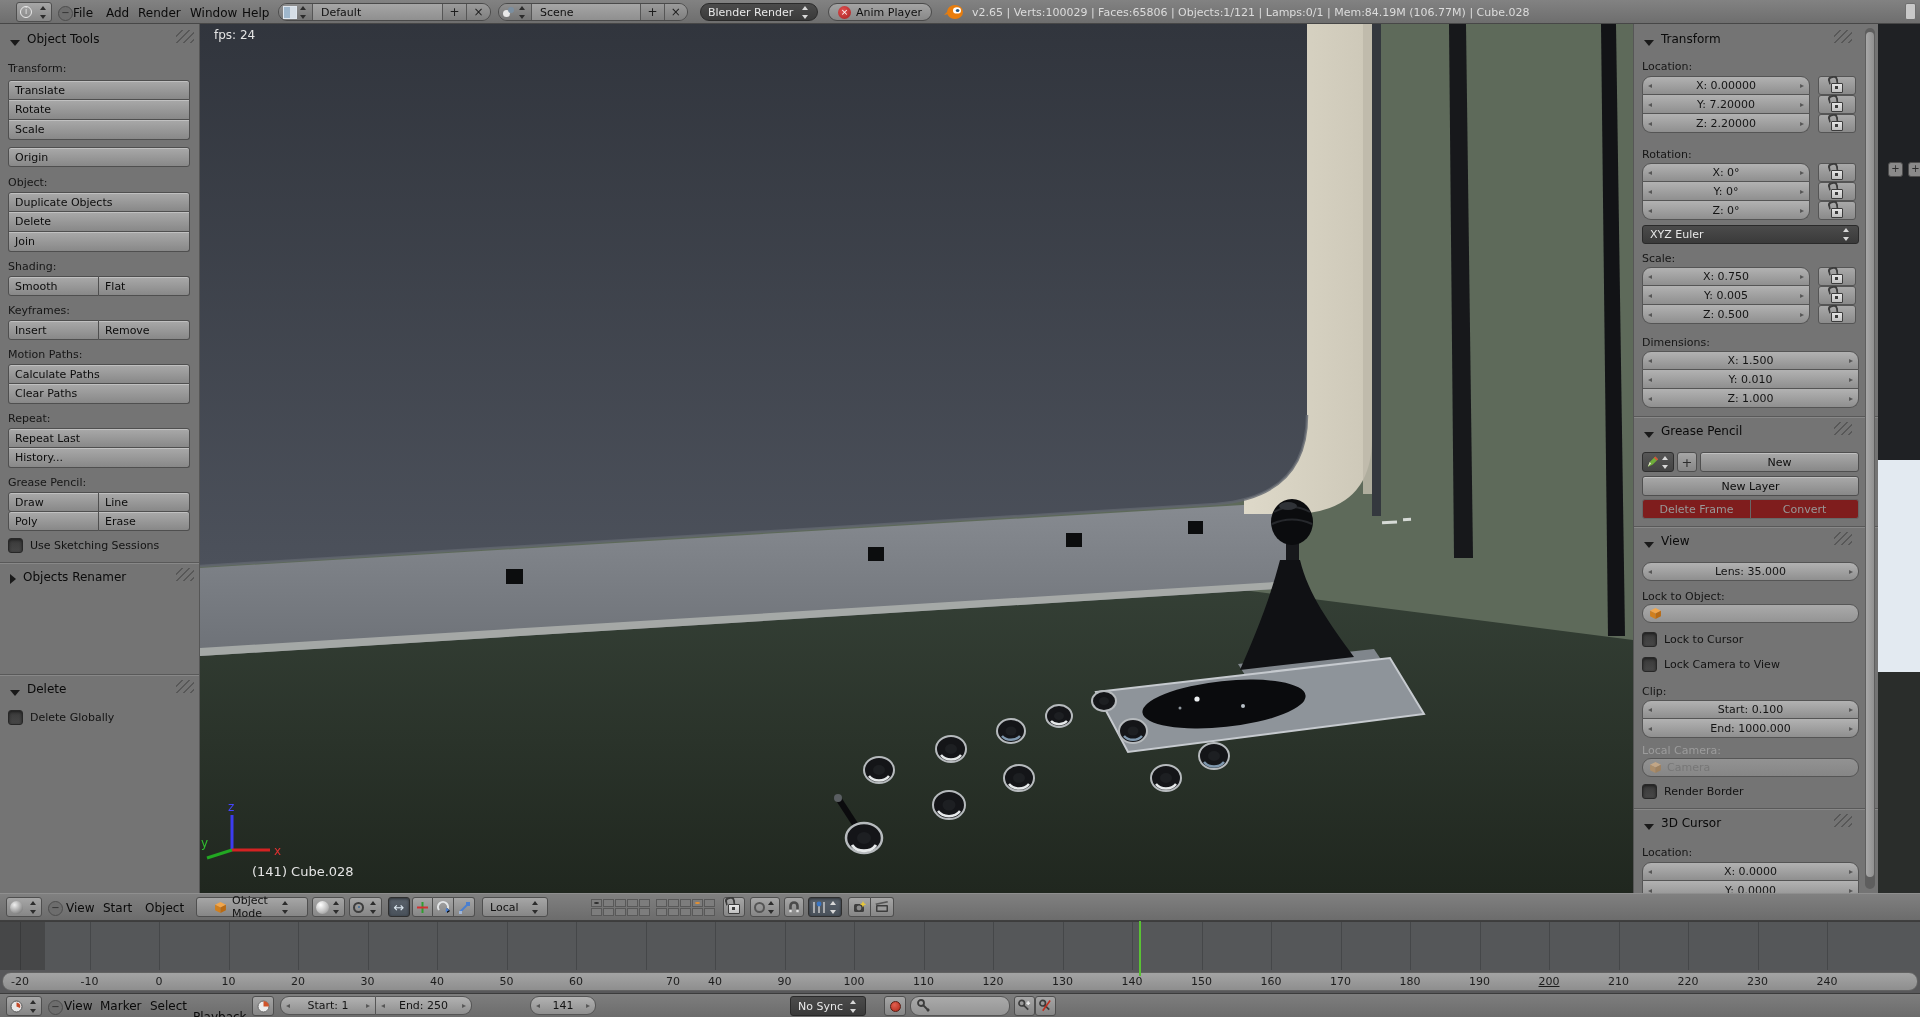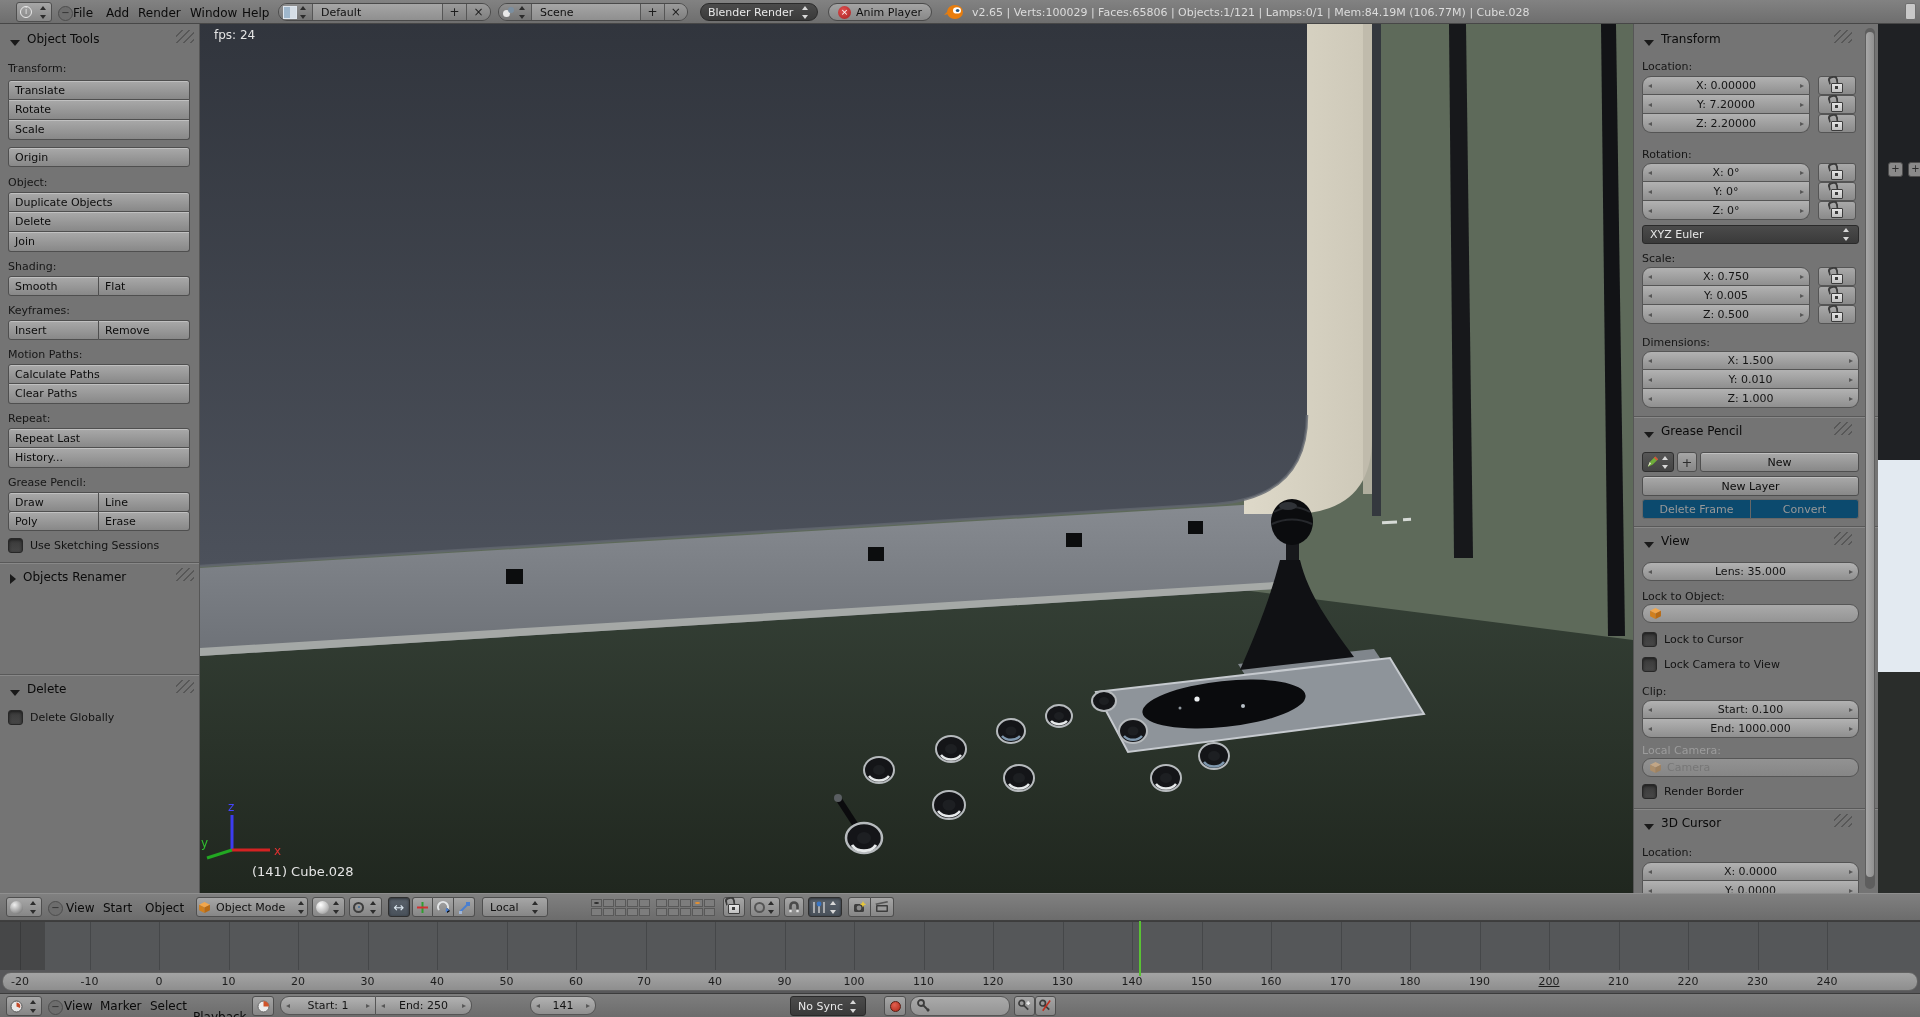"Delete Frame" .btn.dis { background: #0c4a6e -> #7f1d1d }
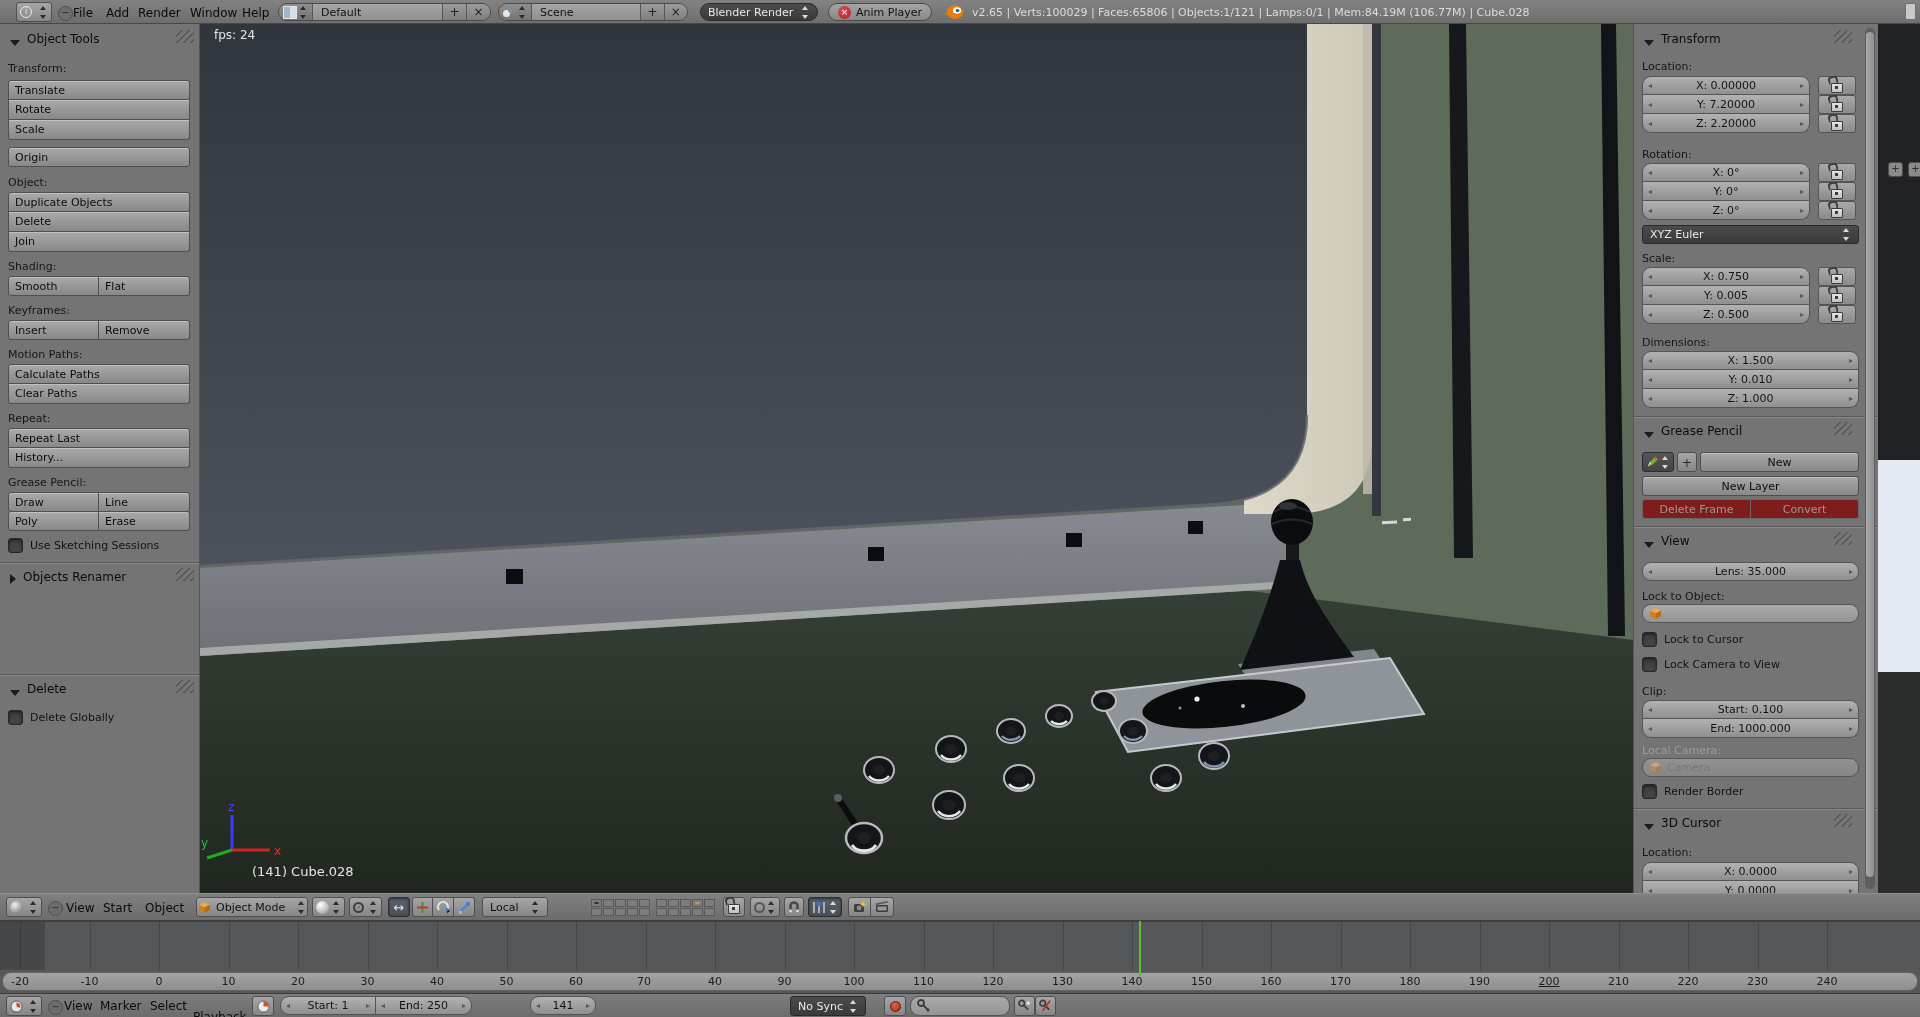"Object Mode" div.icbtn { padding: 0 1px -> 0 17px }
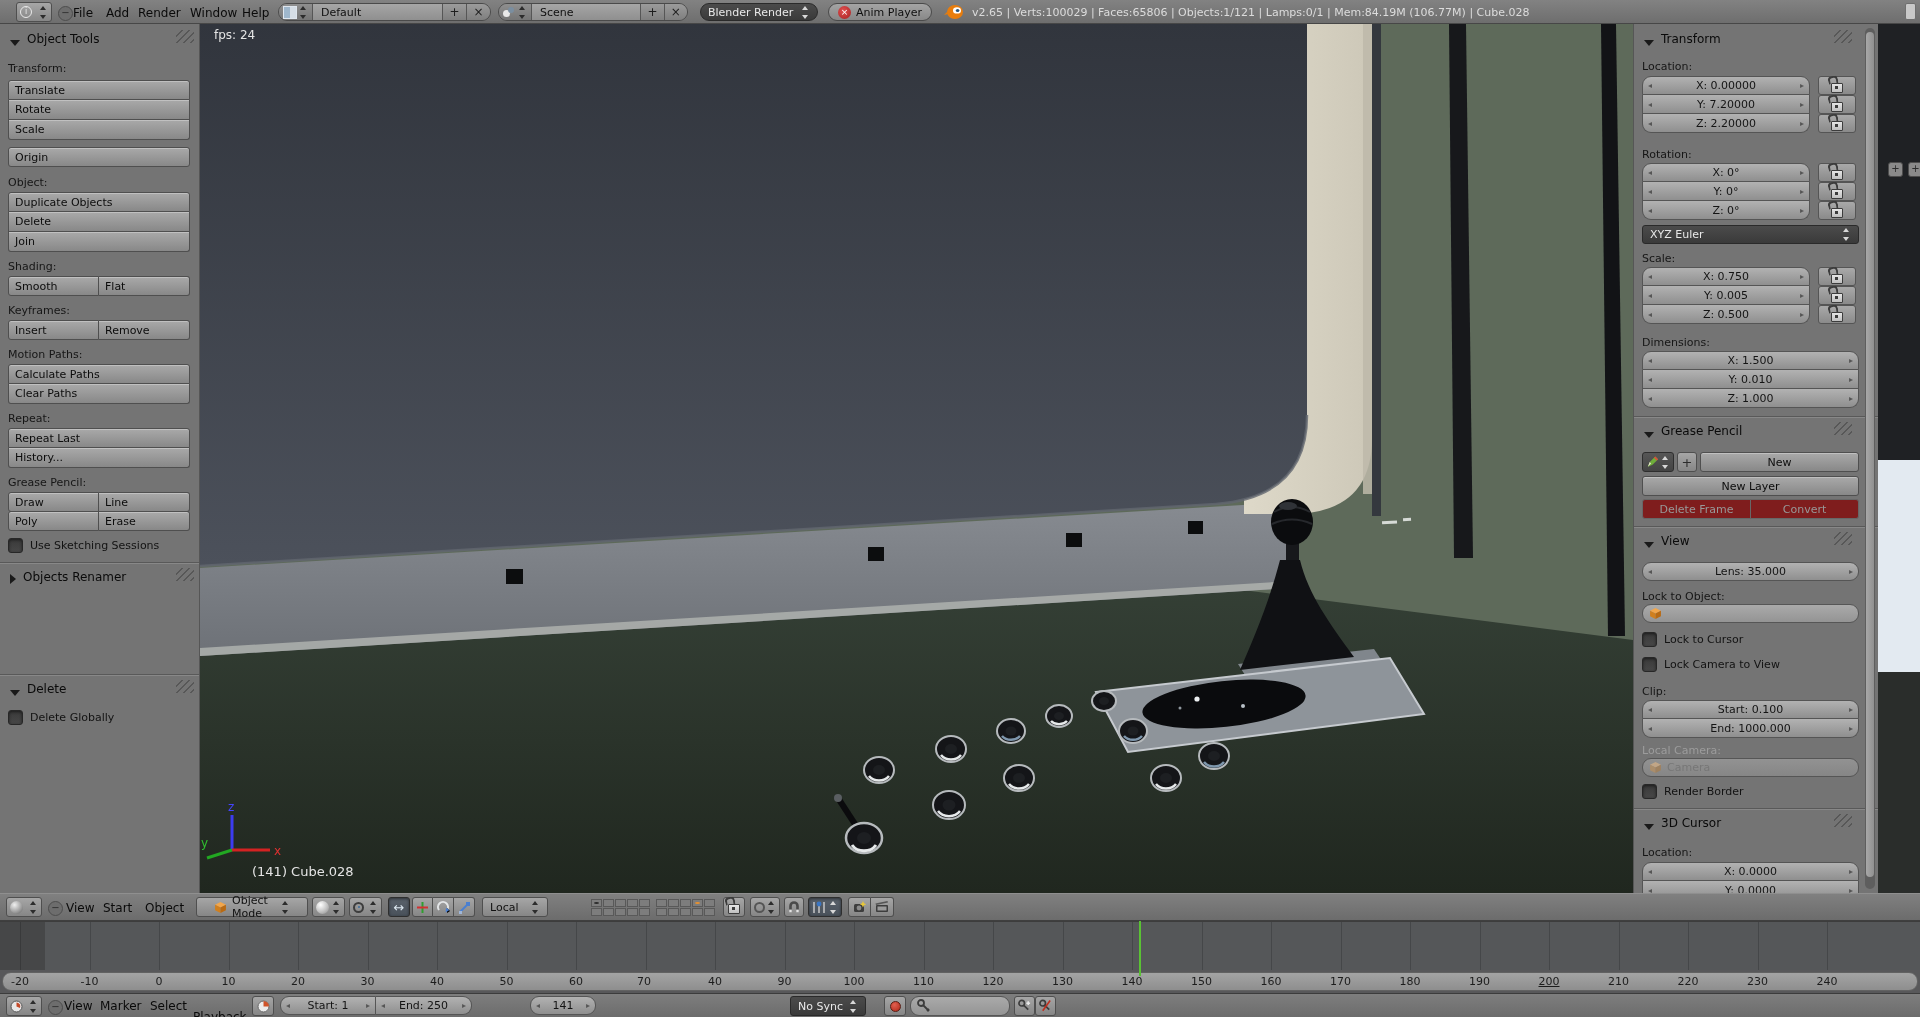"70" span.tl-num { left: 644px -> 673px }
